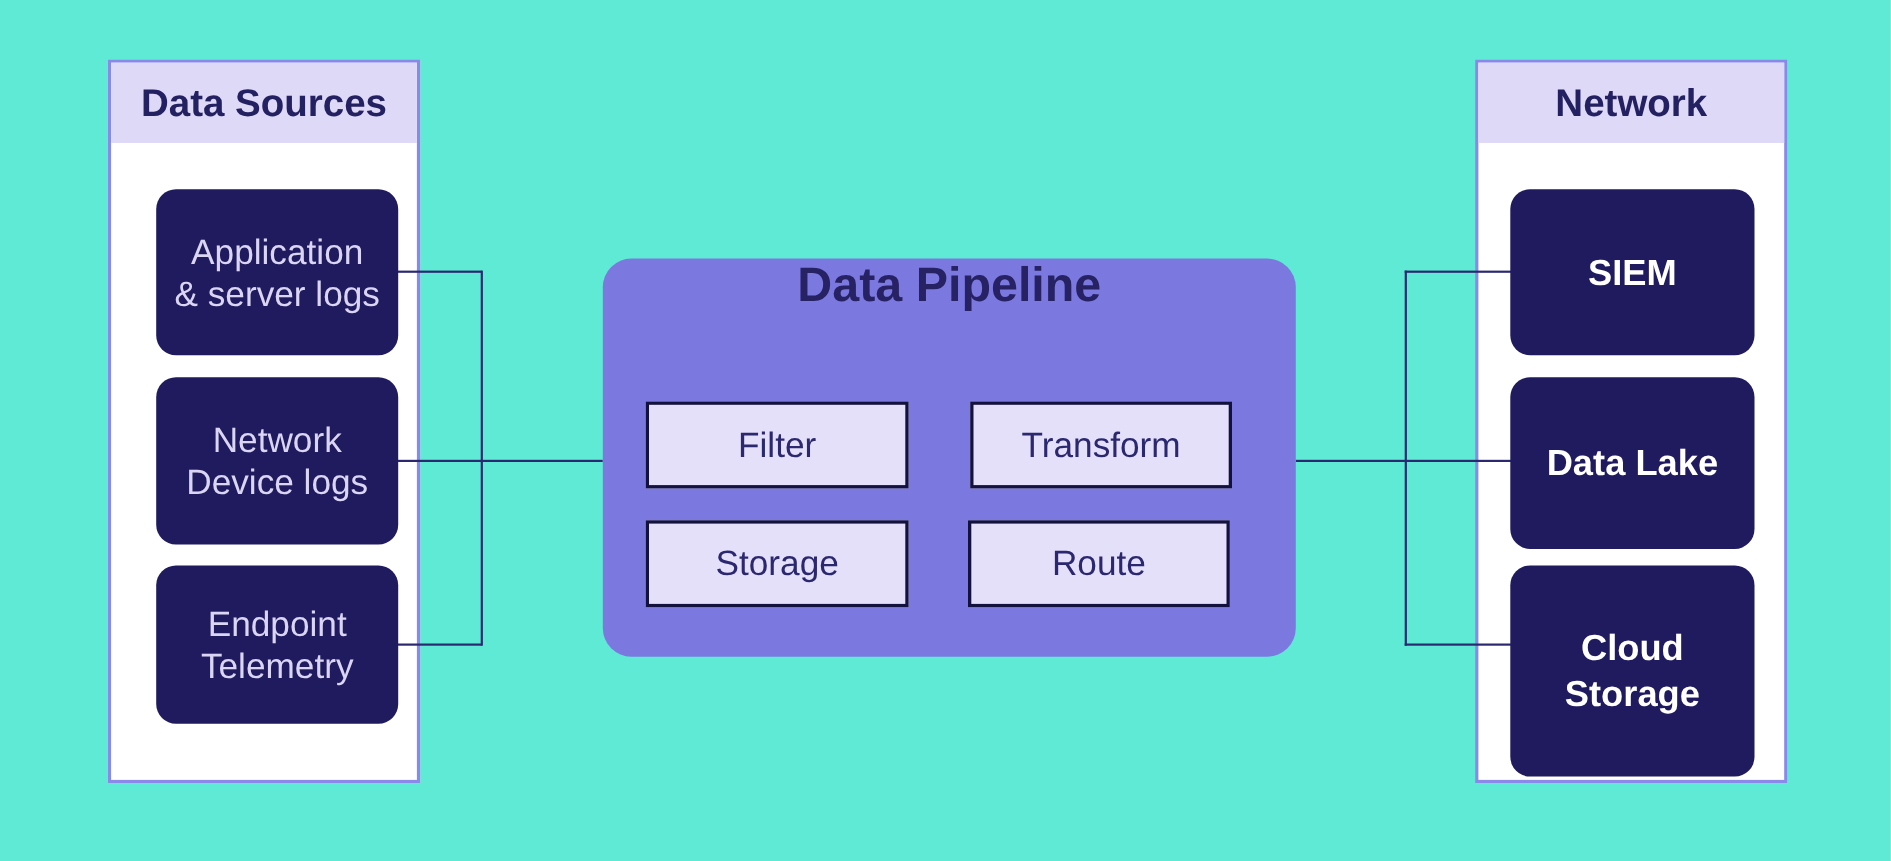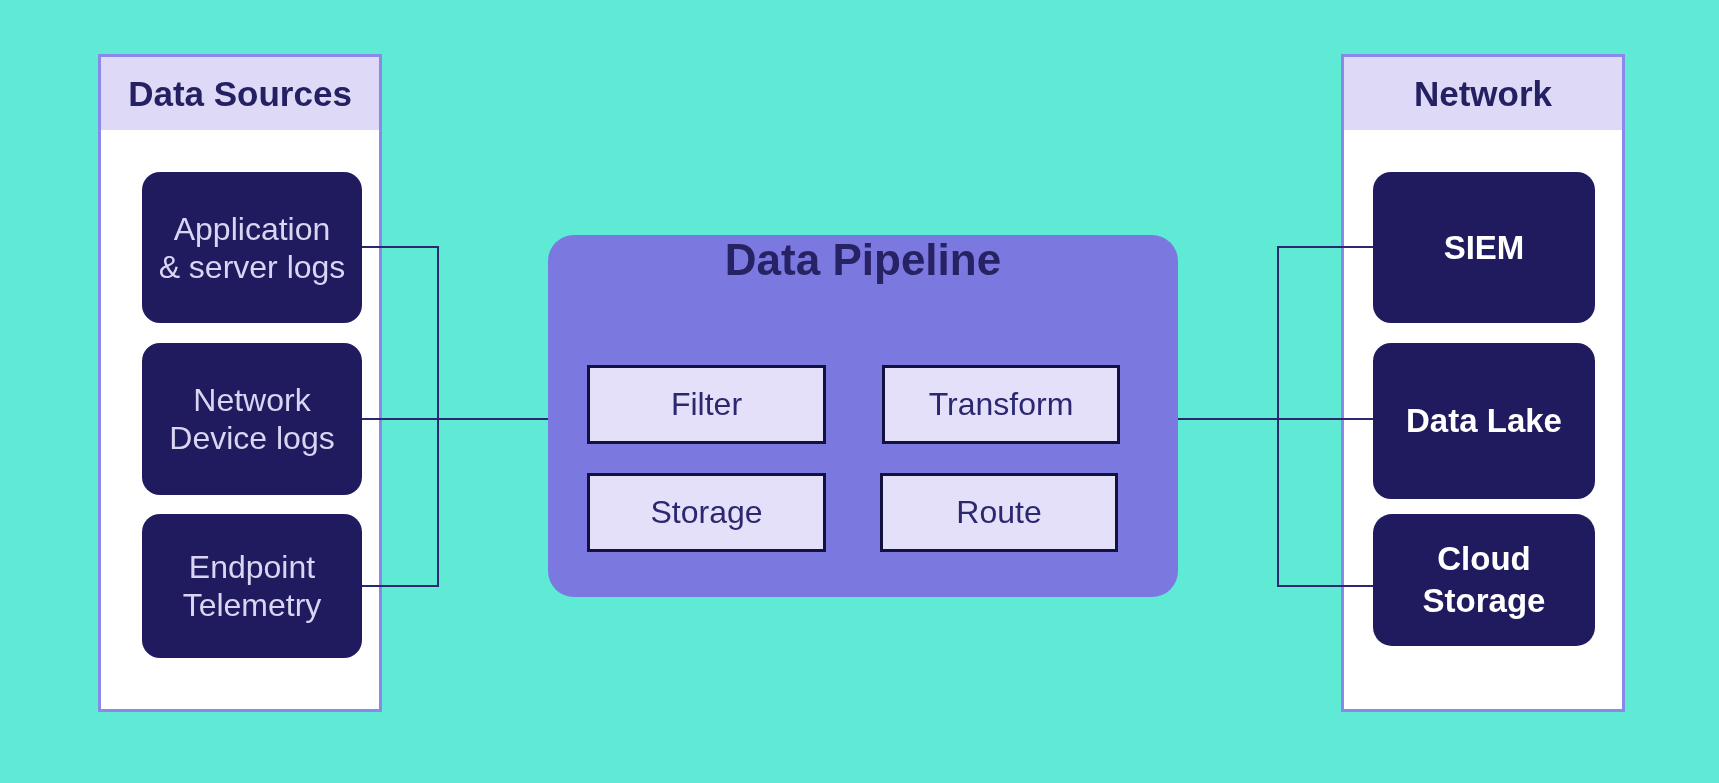"Cloud" .tgt3 { border-radius: 19px -> none; height: 132px -> 192px }
